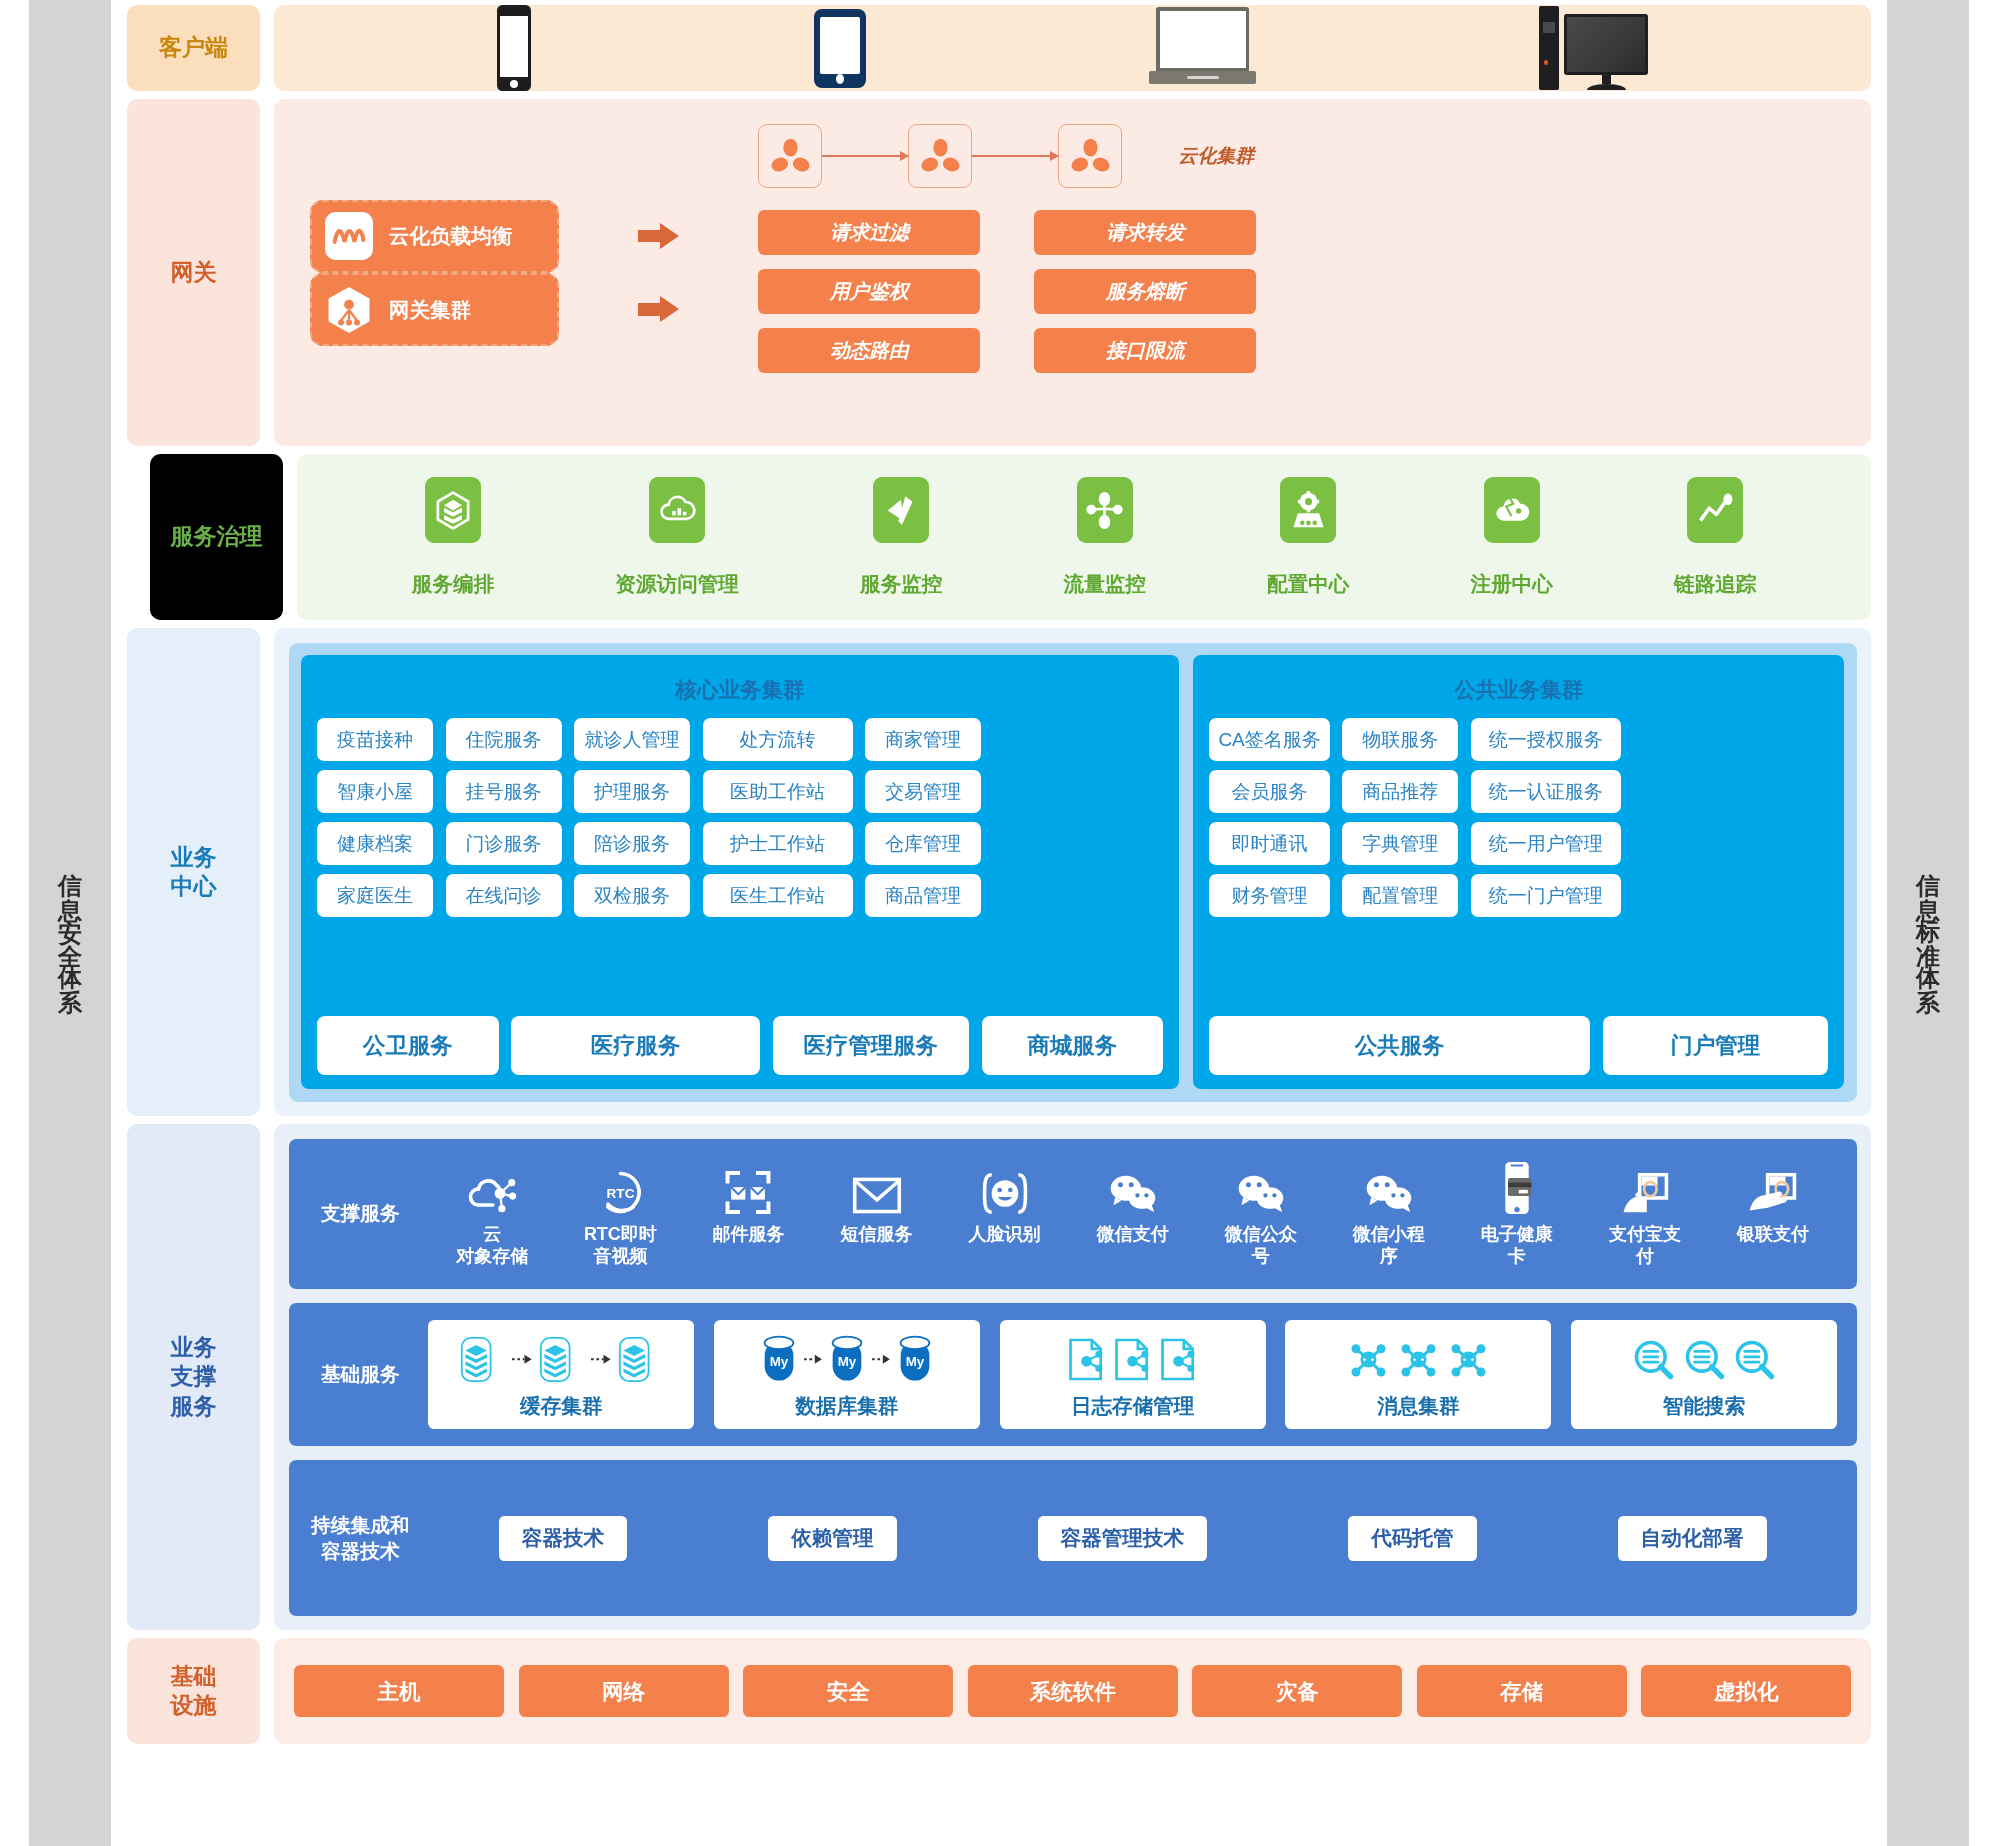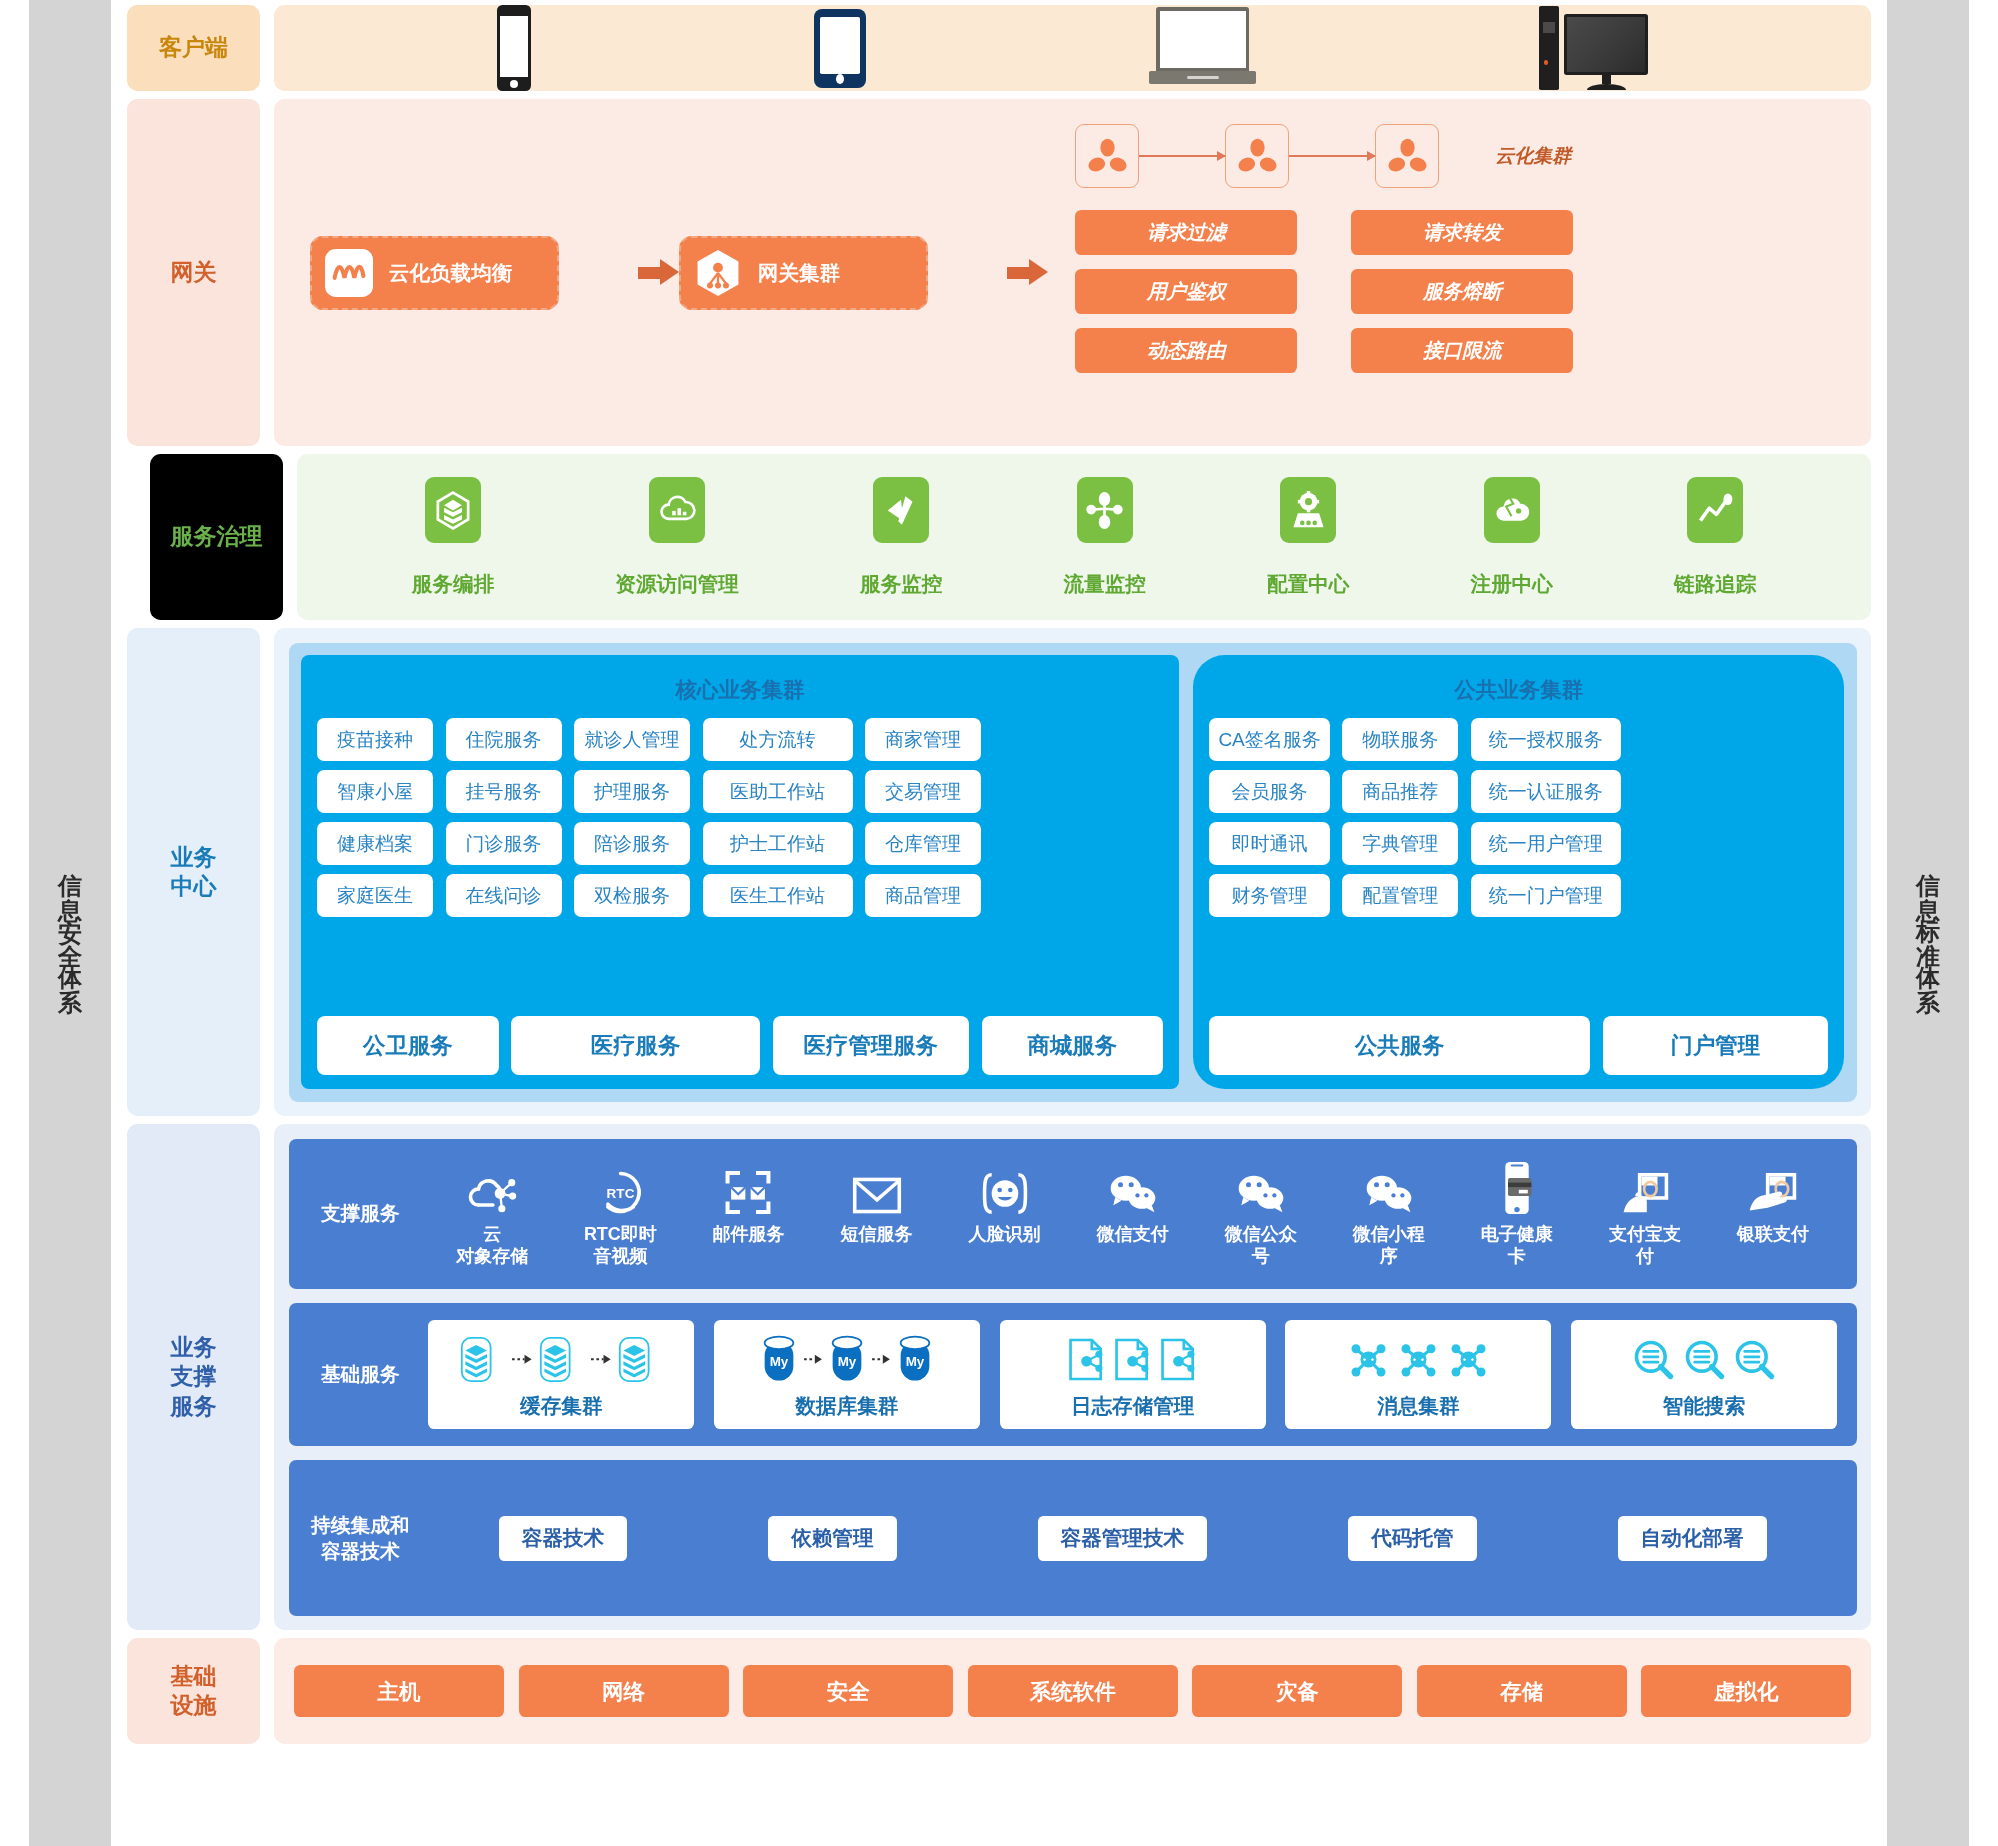"云化负载均衡" .gw-left { flex-direction: row -> column }
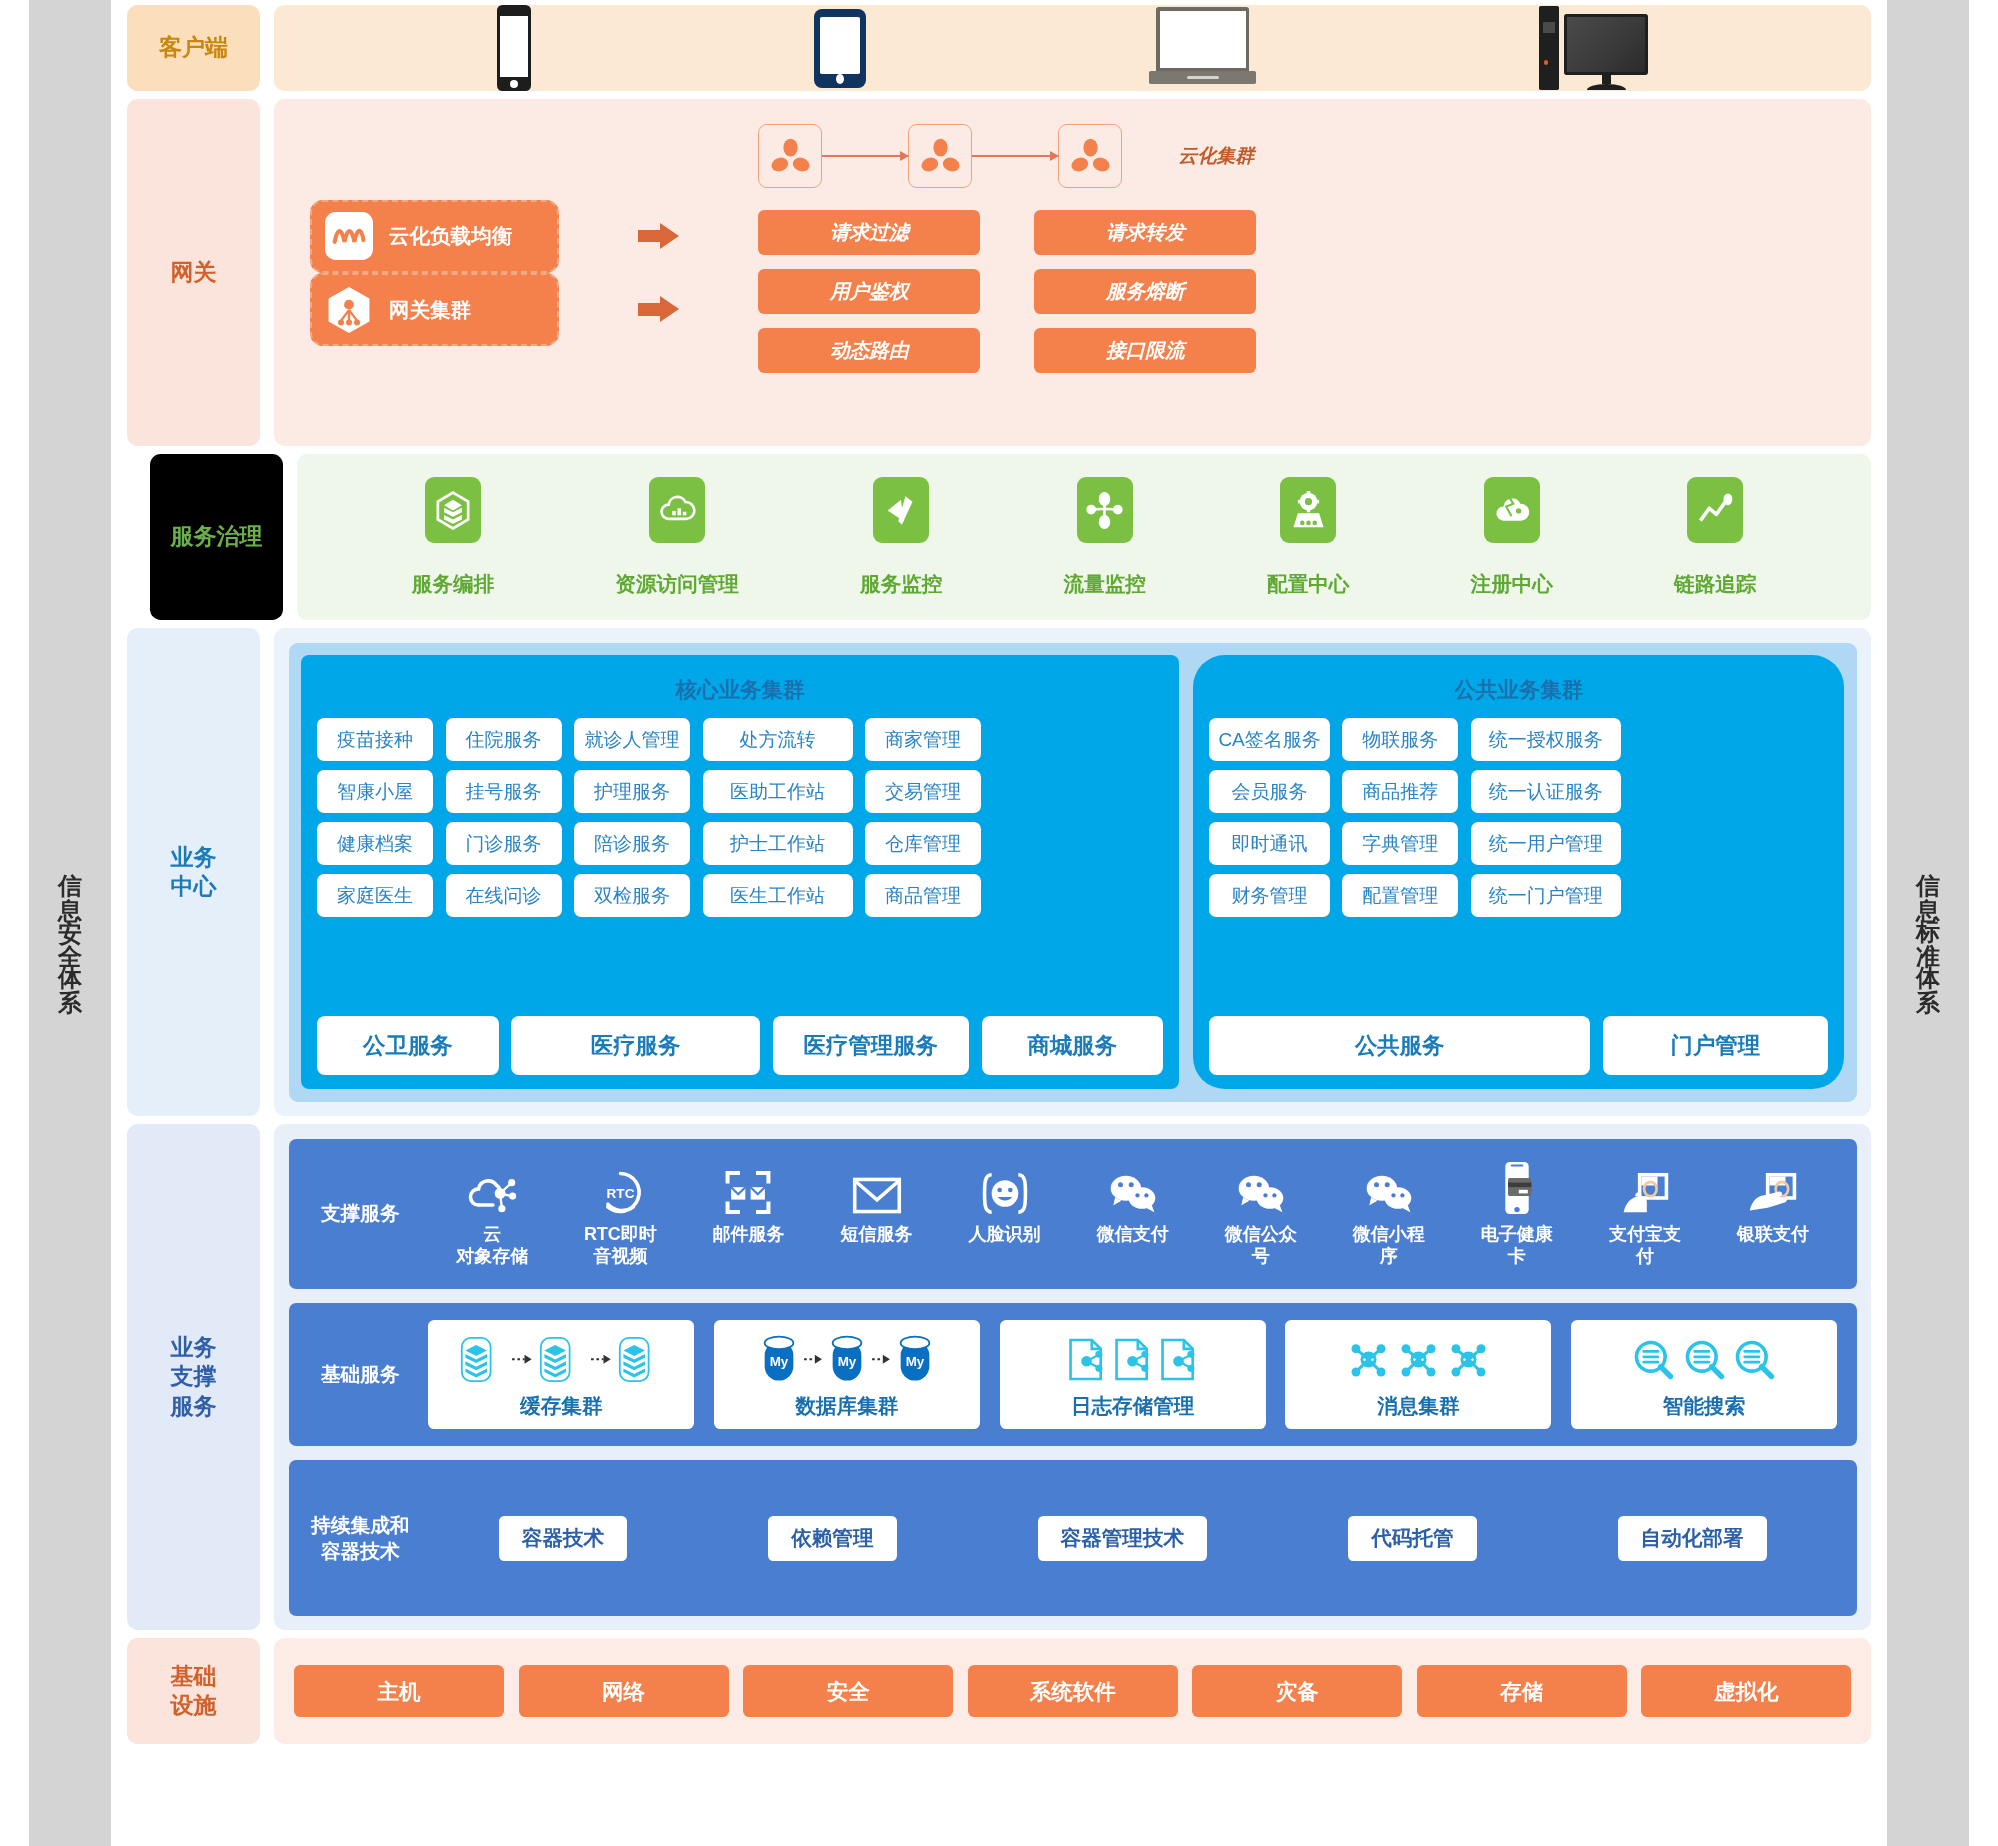"公共业务集群" .bc-pub { border-radius: 32px -> none }
